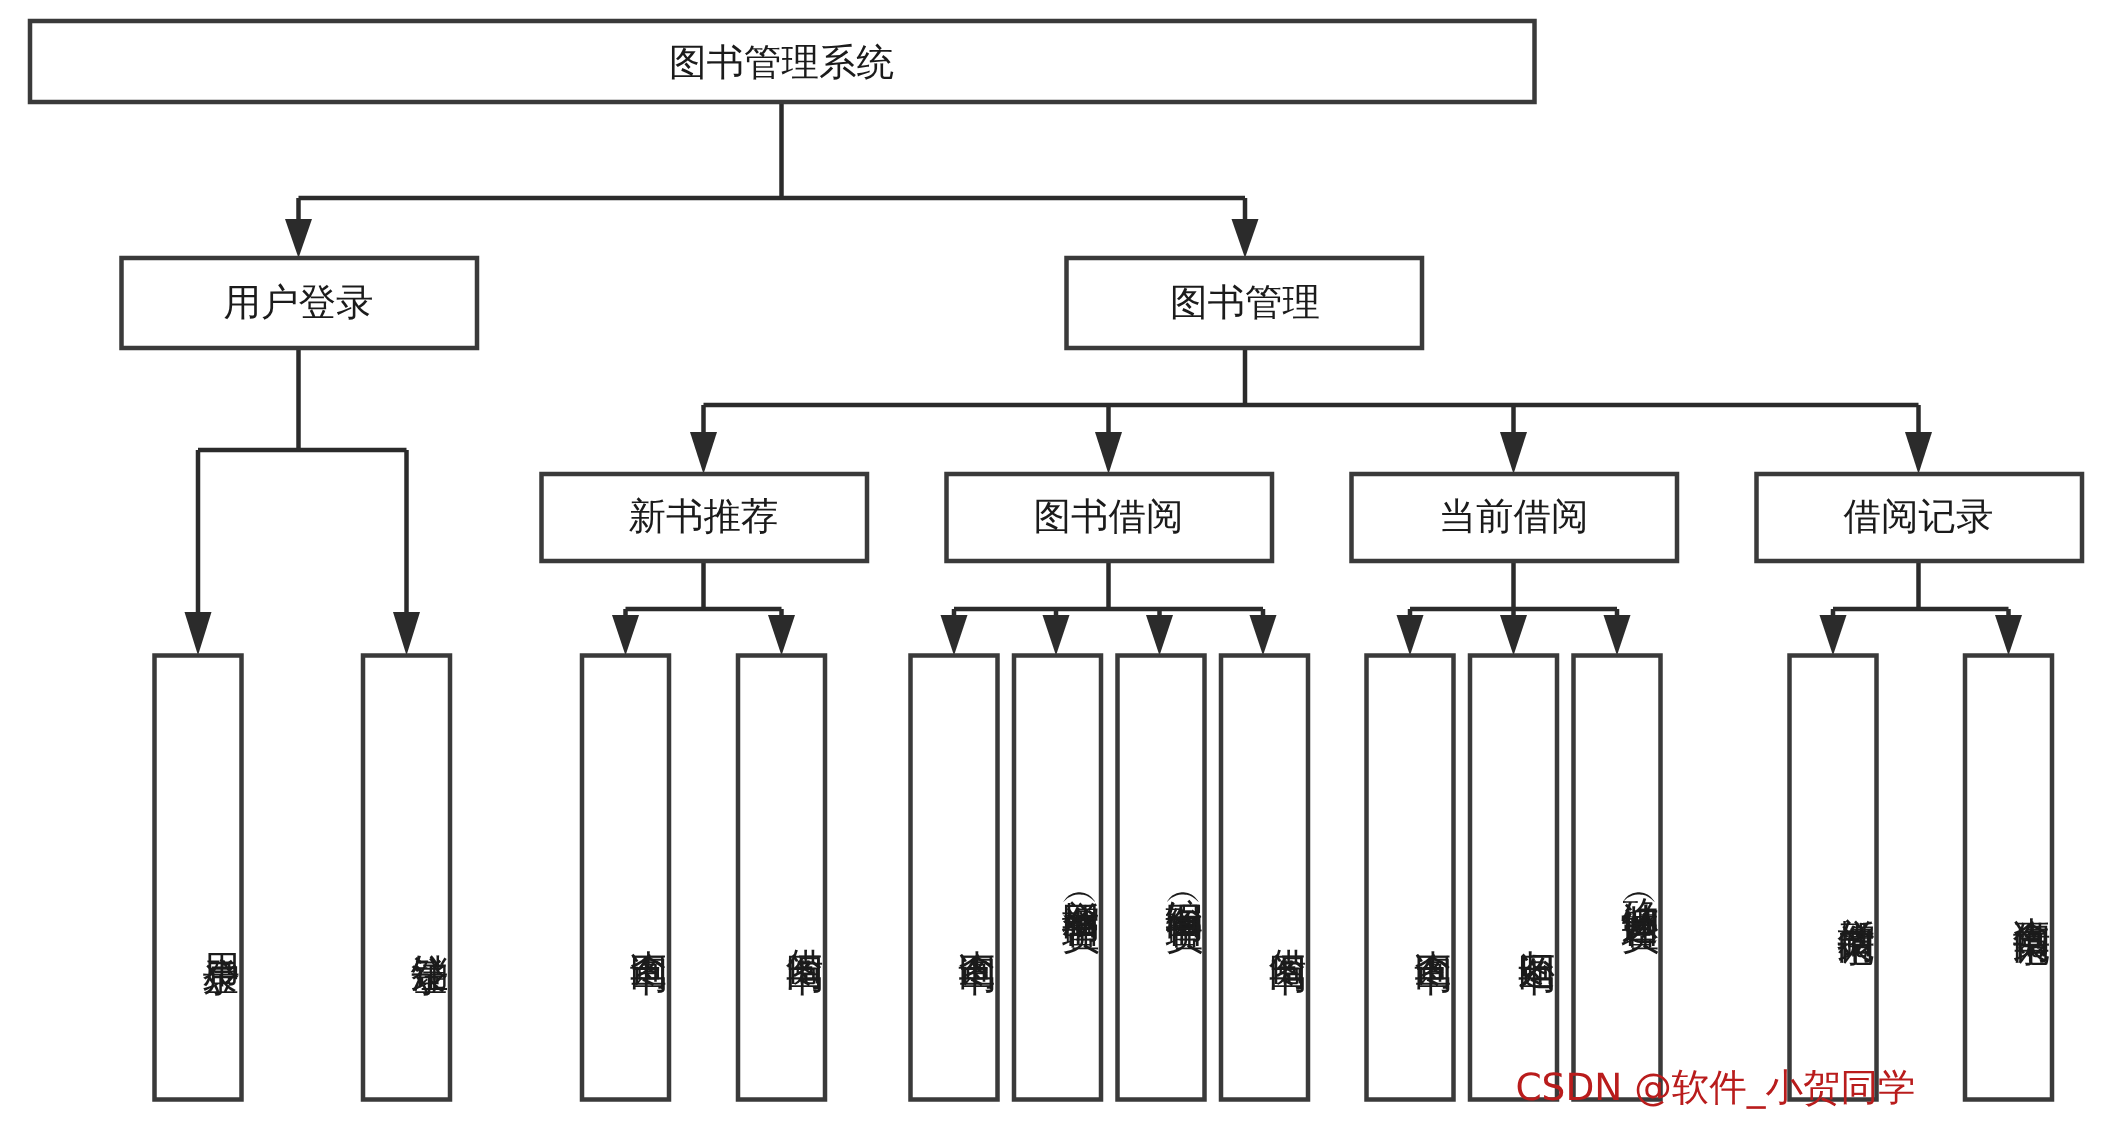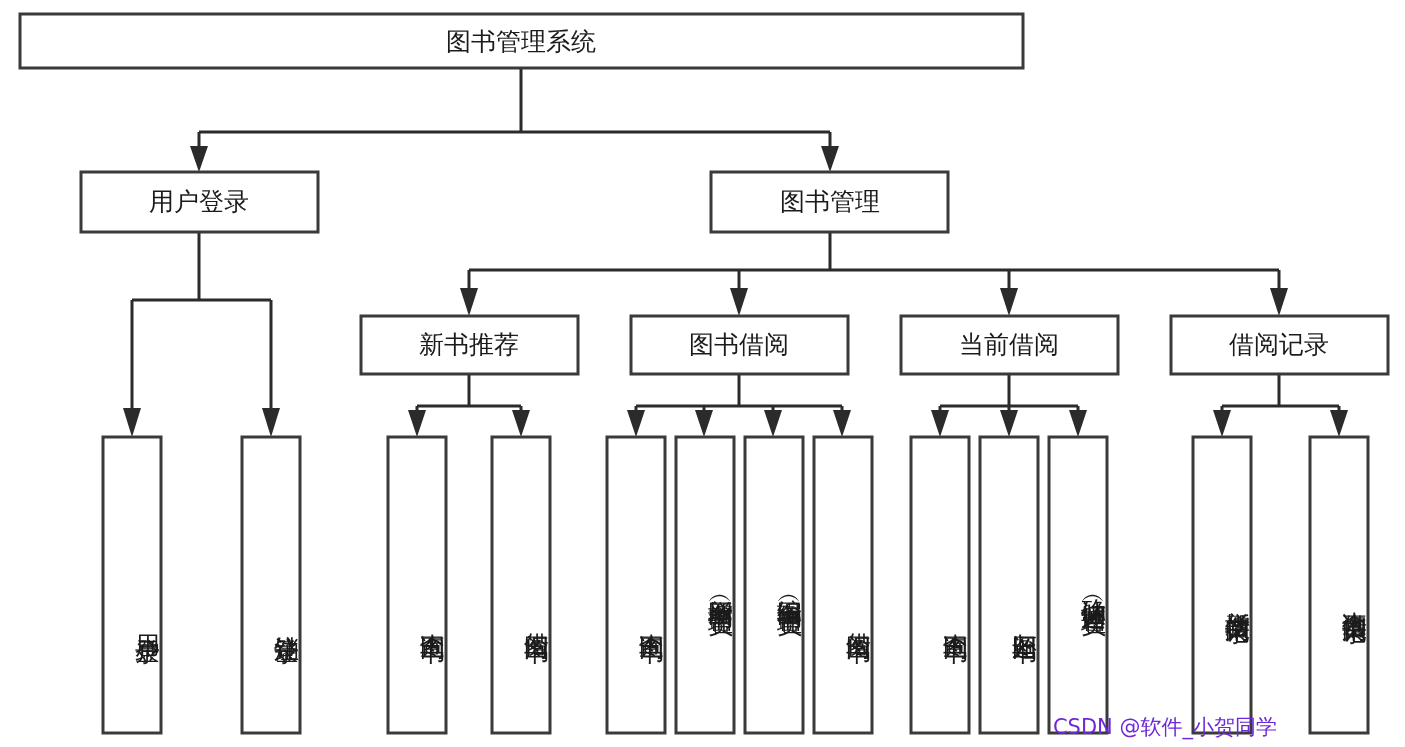"CSDN @软件_小贺同学" .watermark { color: #6d28d9 -> #b91c1c; font-size: 21px -> 25px }
